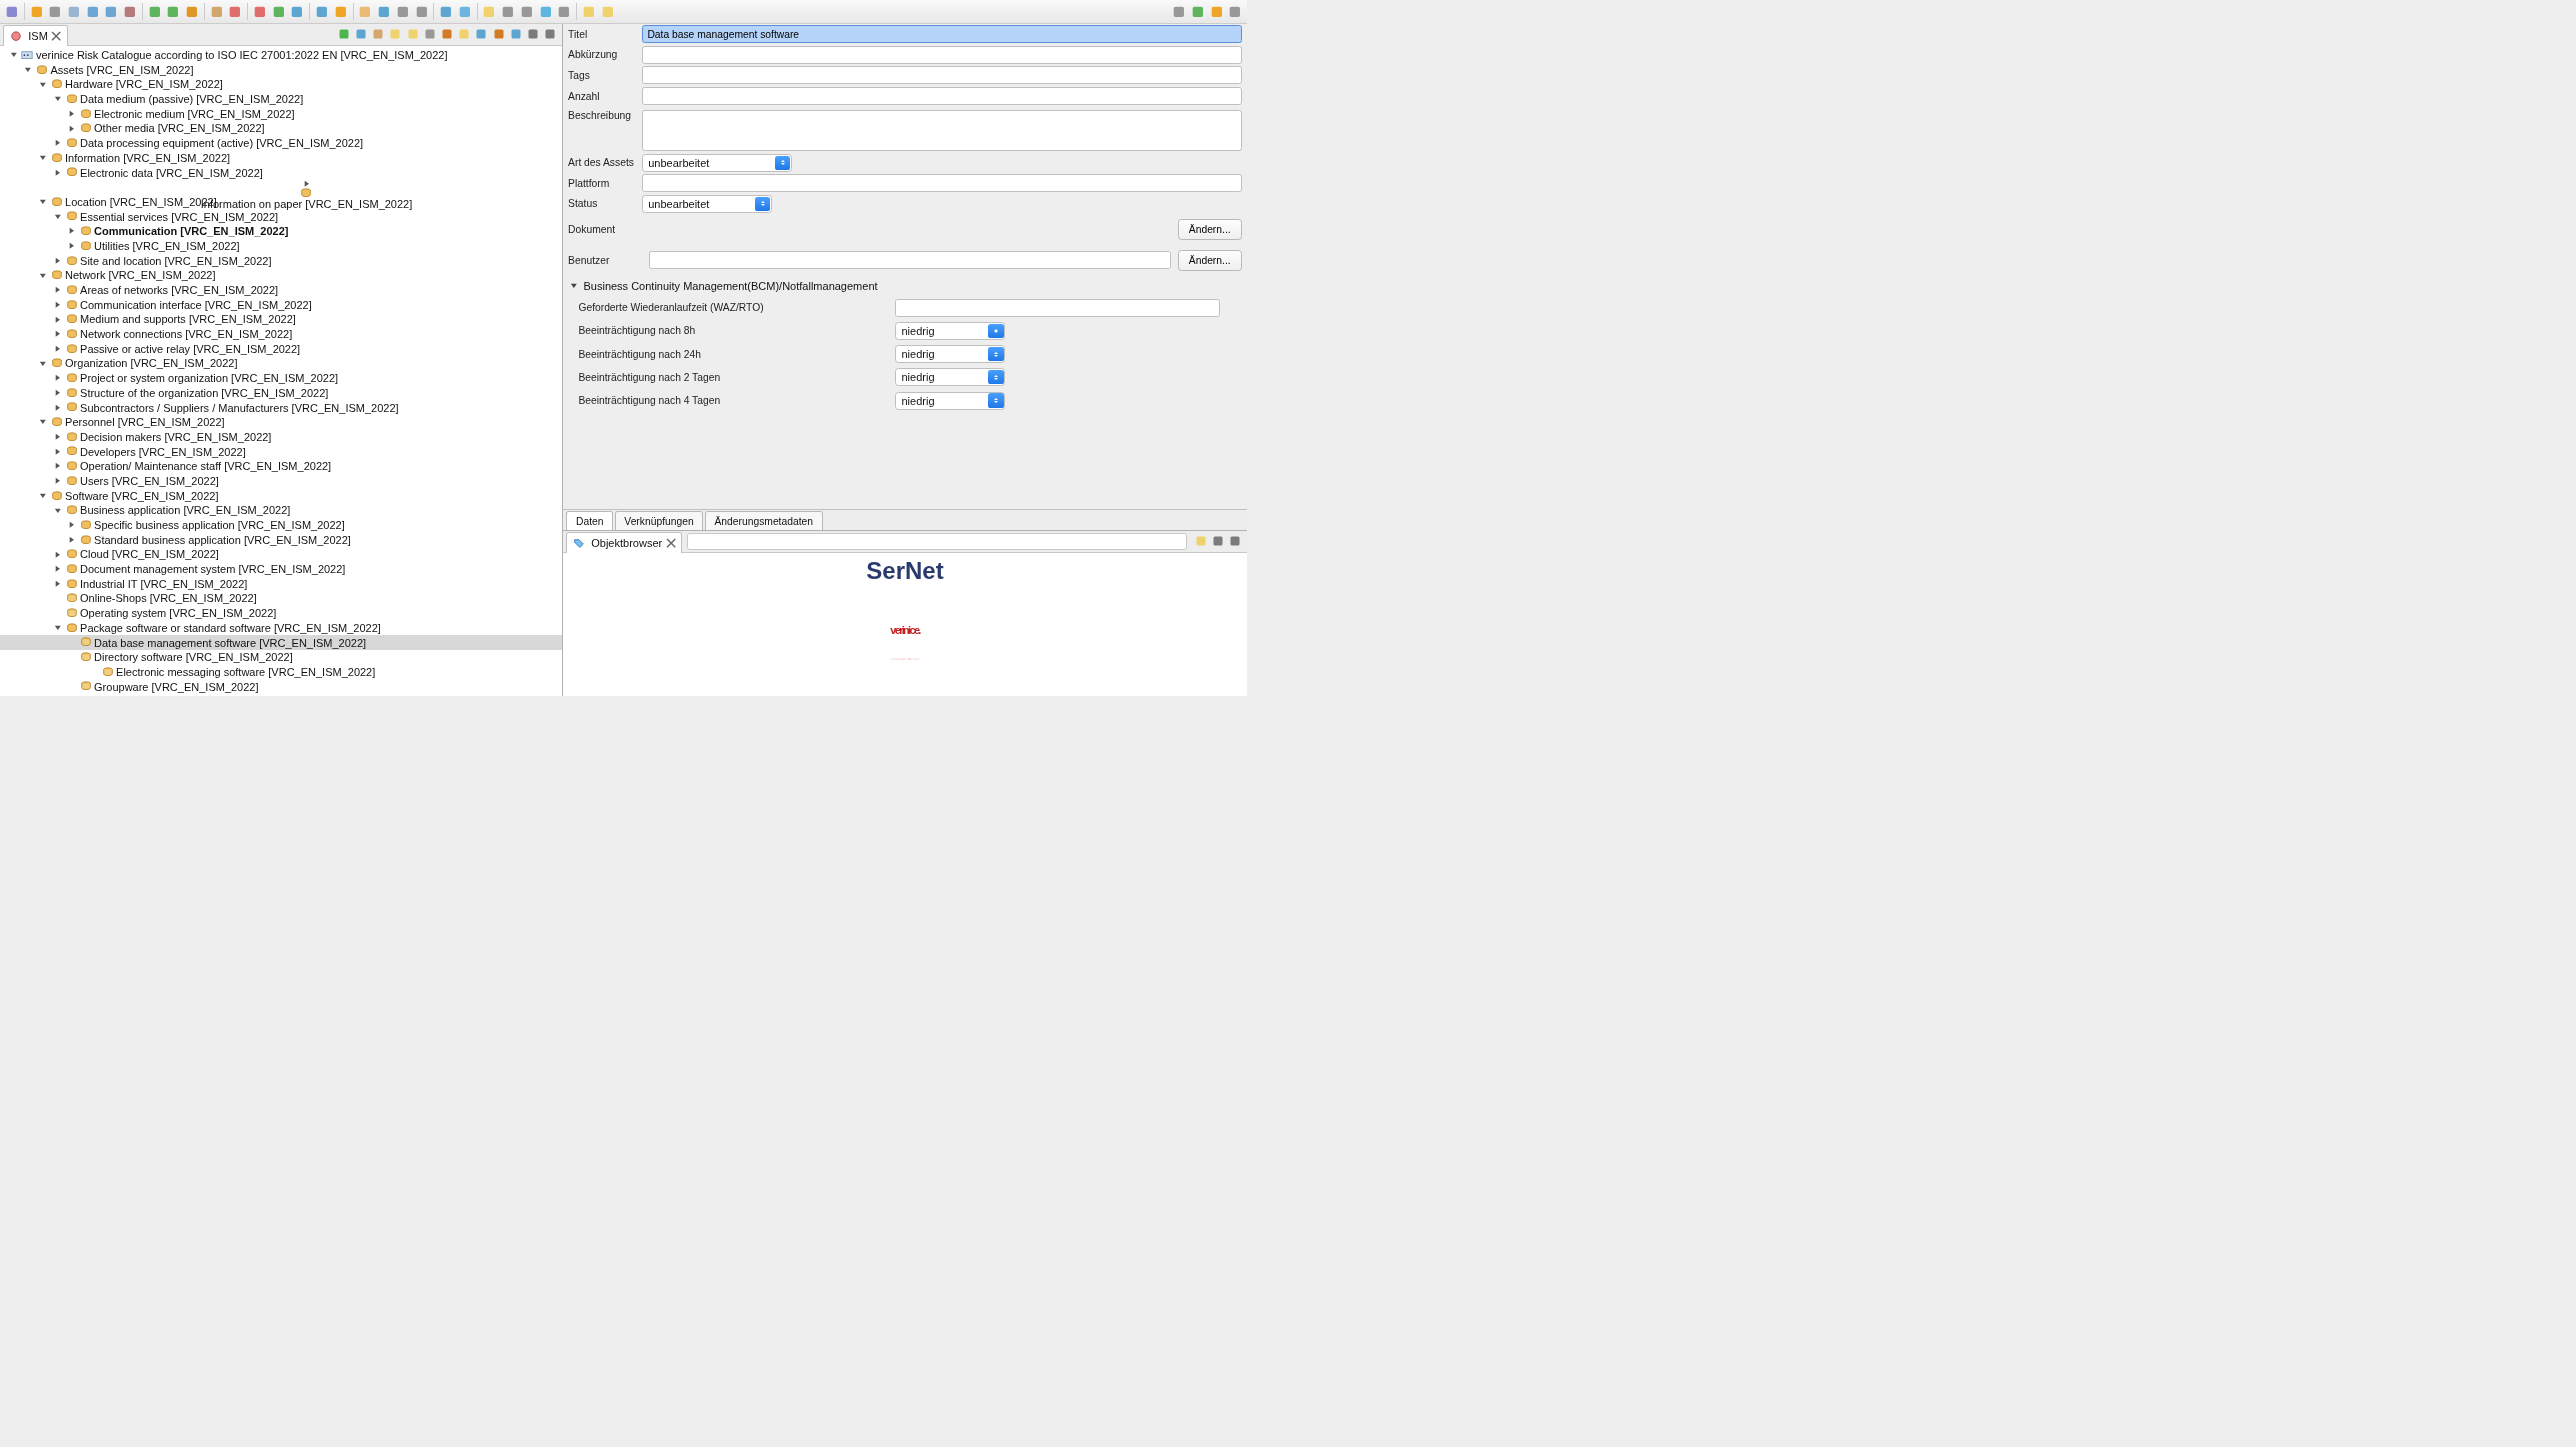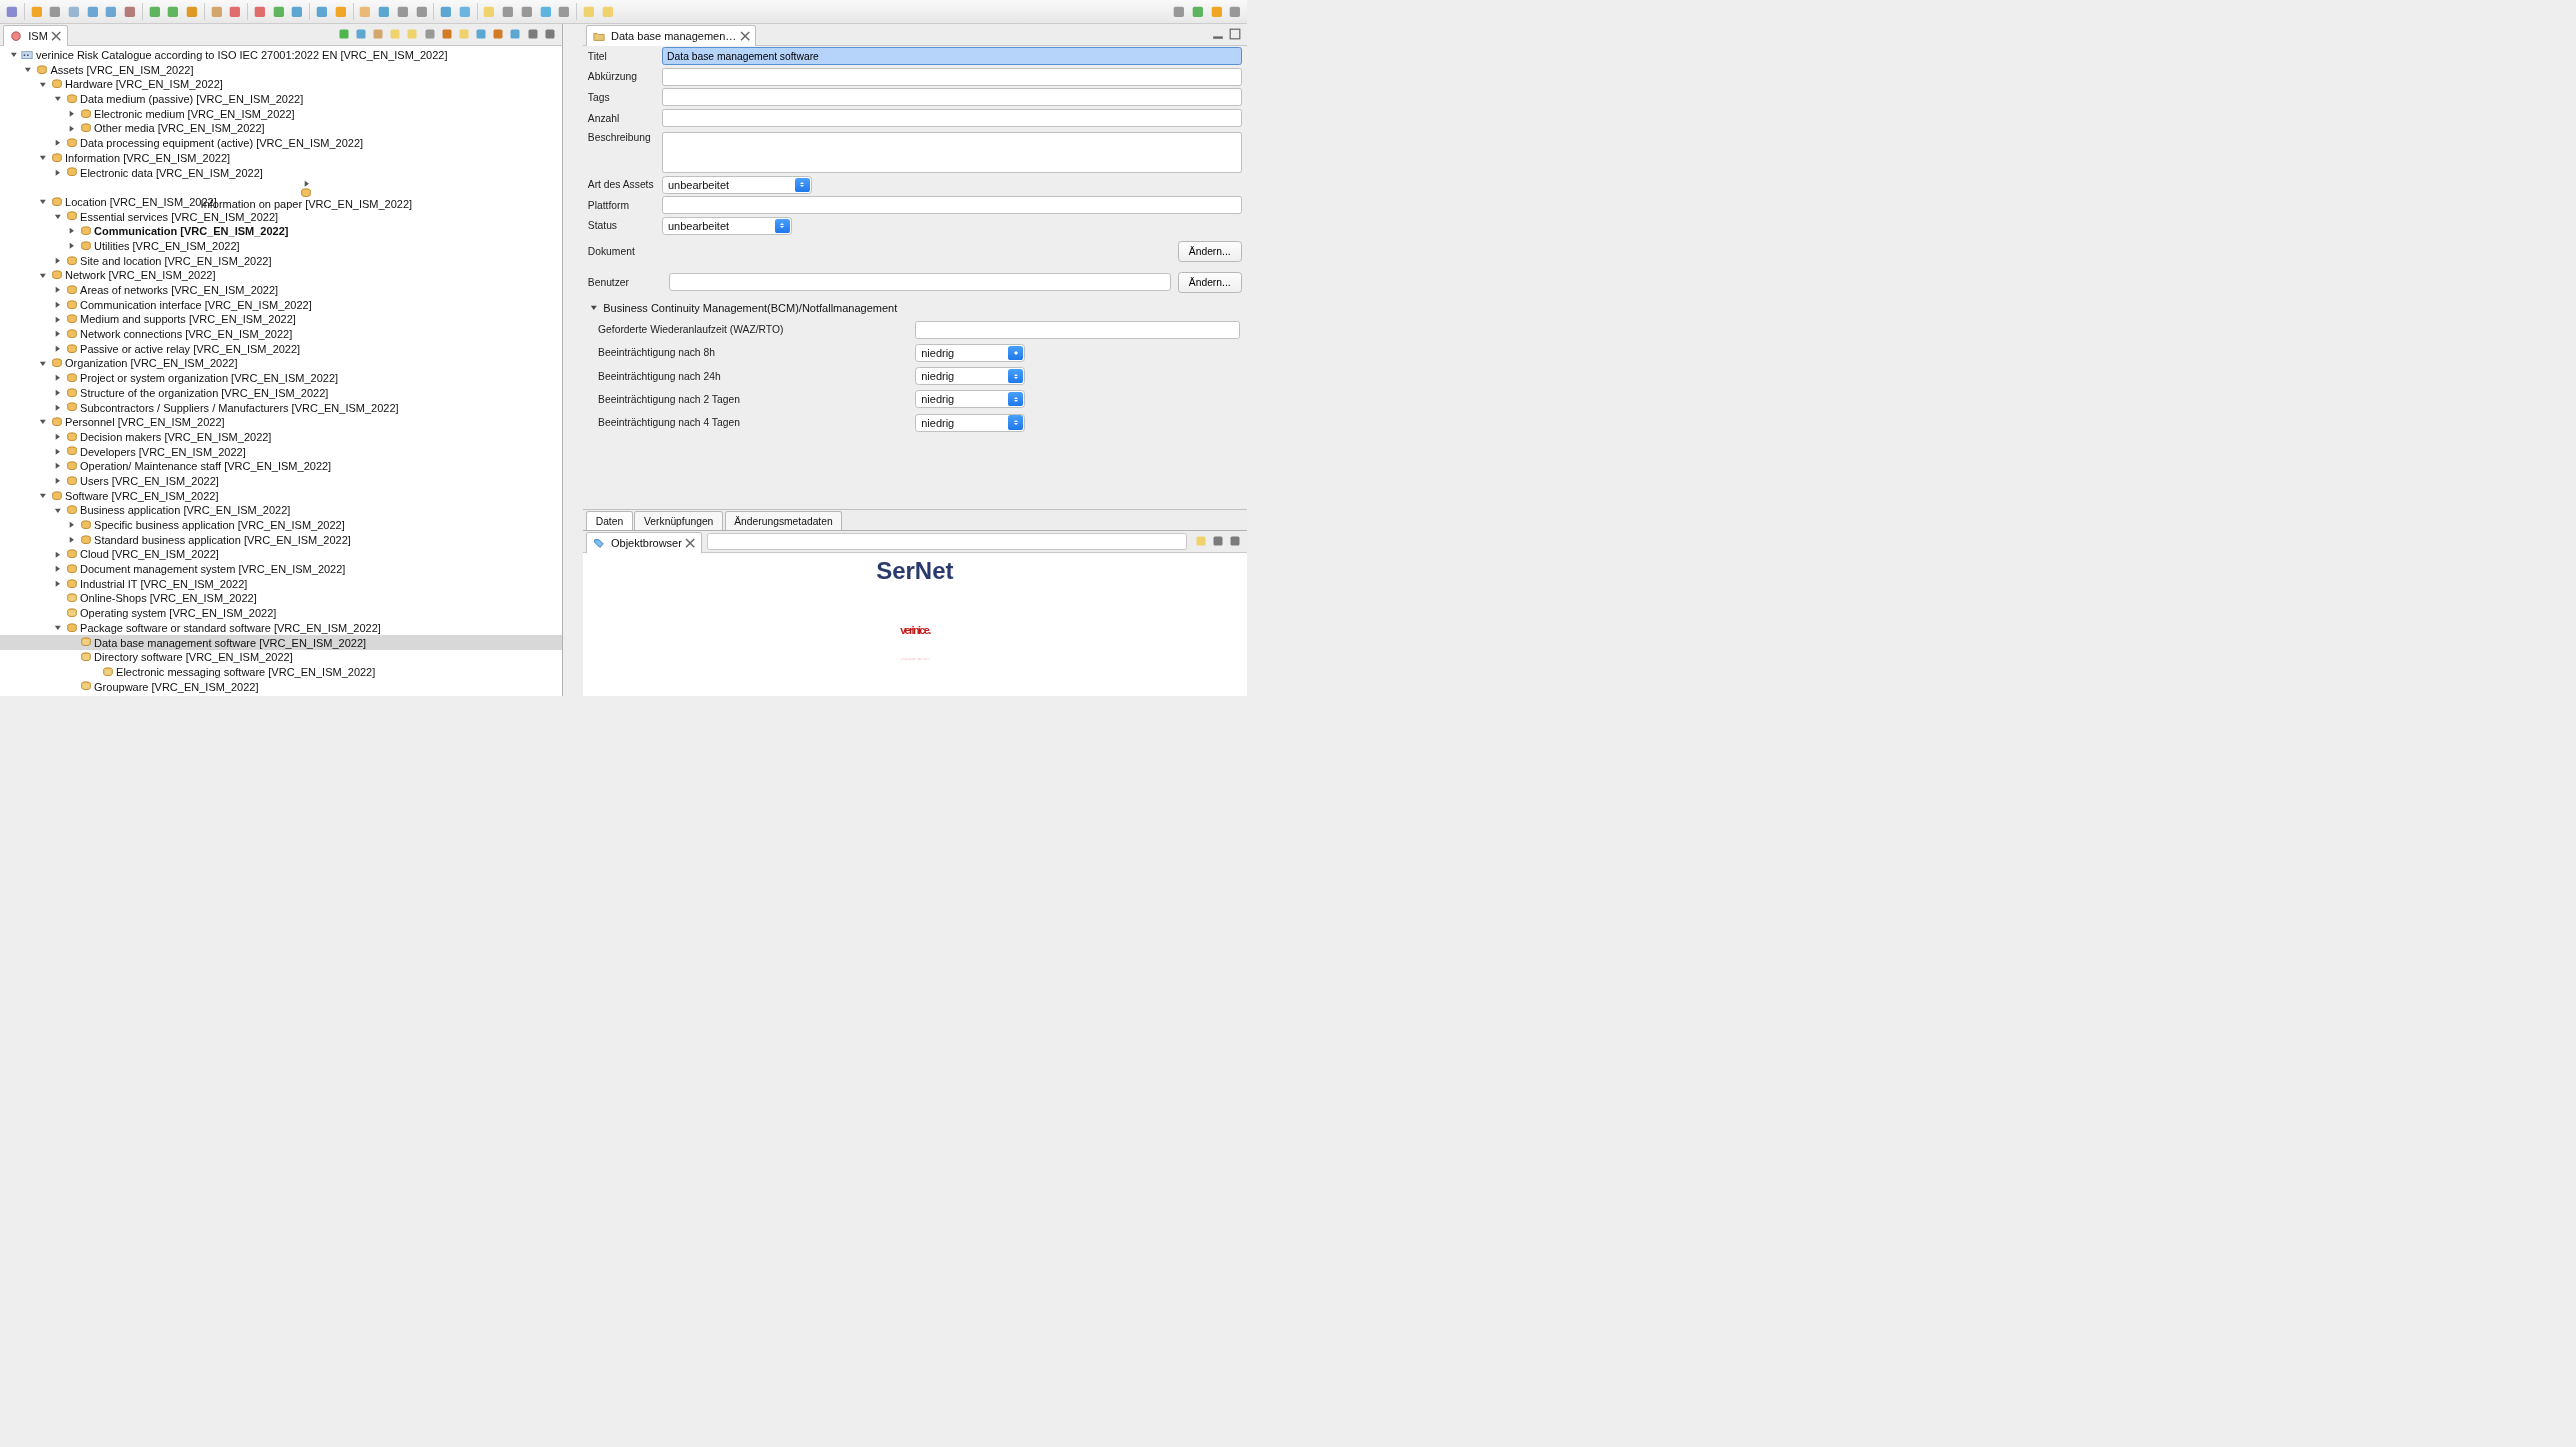"ISM" .main { gap: 20px -> none }
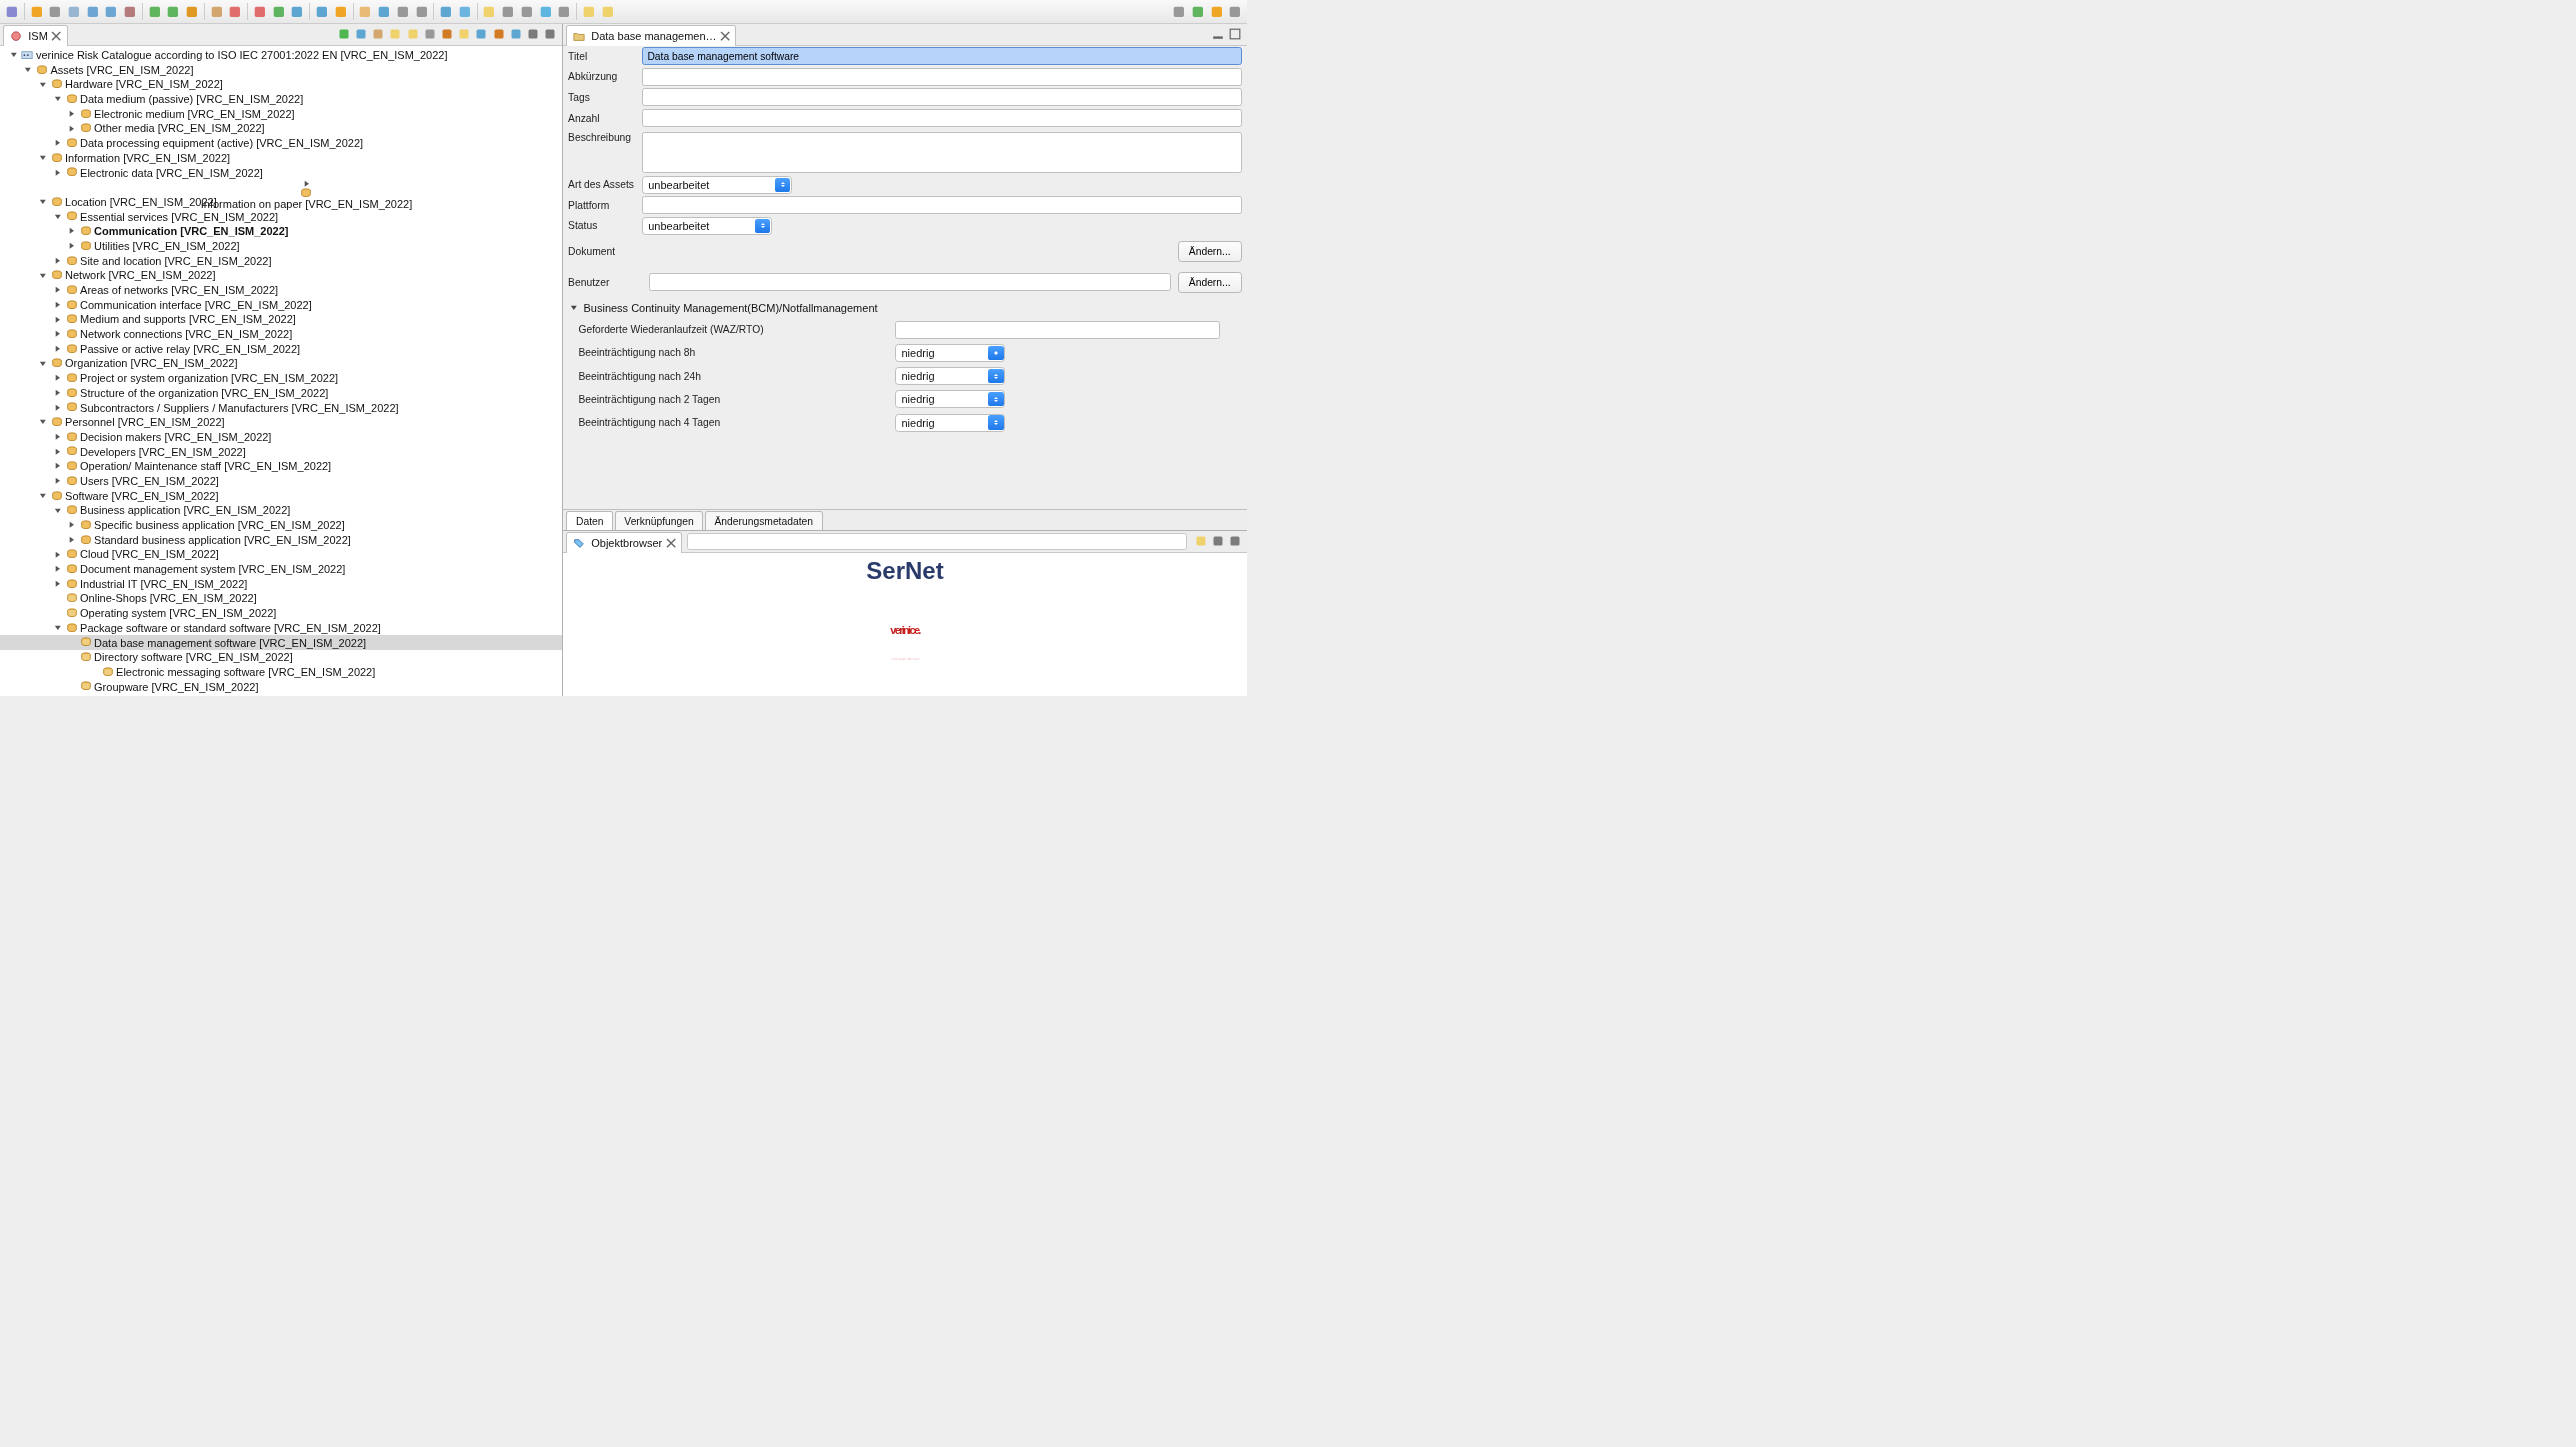"Data base managemen…" div.view-tabbar { html: <div> <div> <span> <svg> <path></path> </svg> </span> <span>Data base managemen…</span> <span><svg> <path></path> </svg></span> </div> <div></div> <div> <svg> <rect></rect> </svg> </div> <div> <svg> <rect></rect> </svg> </div> </div> -> none }
